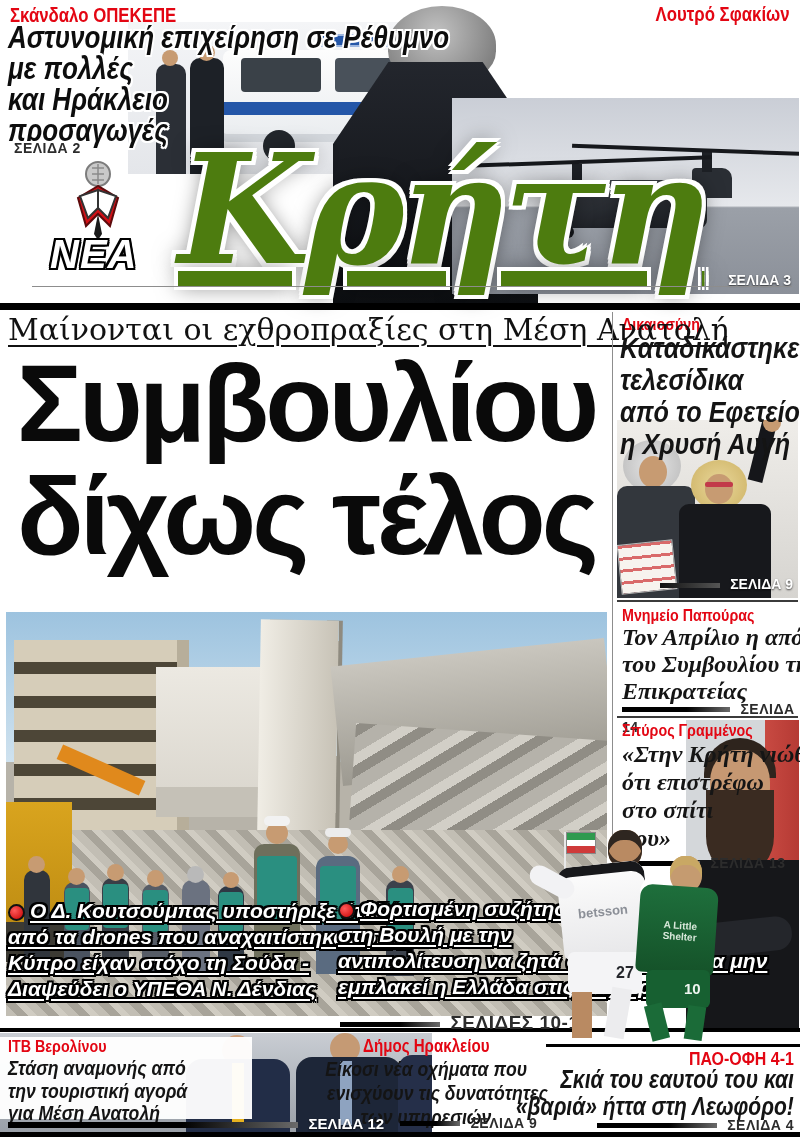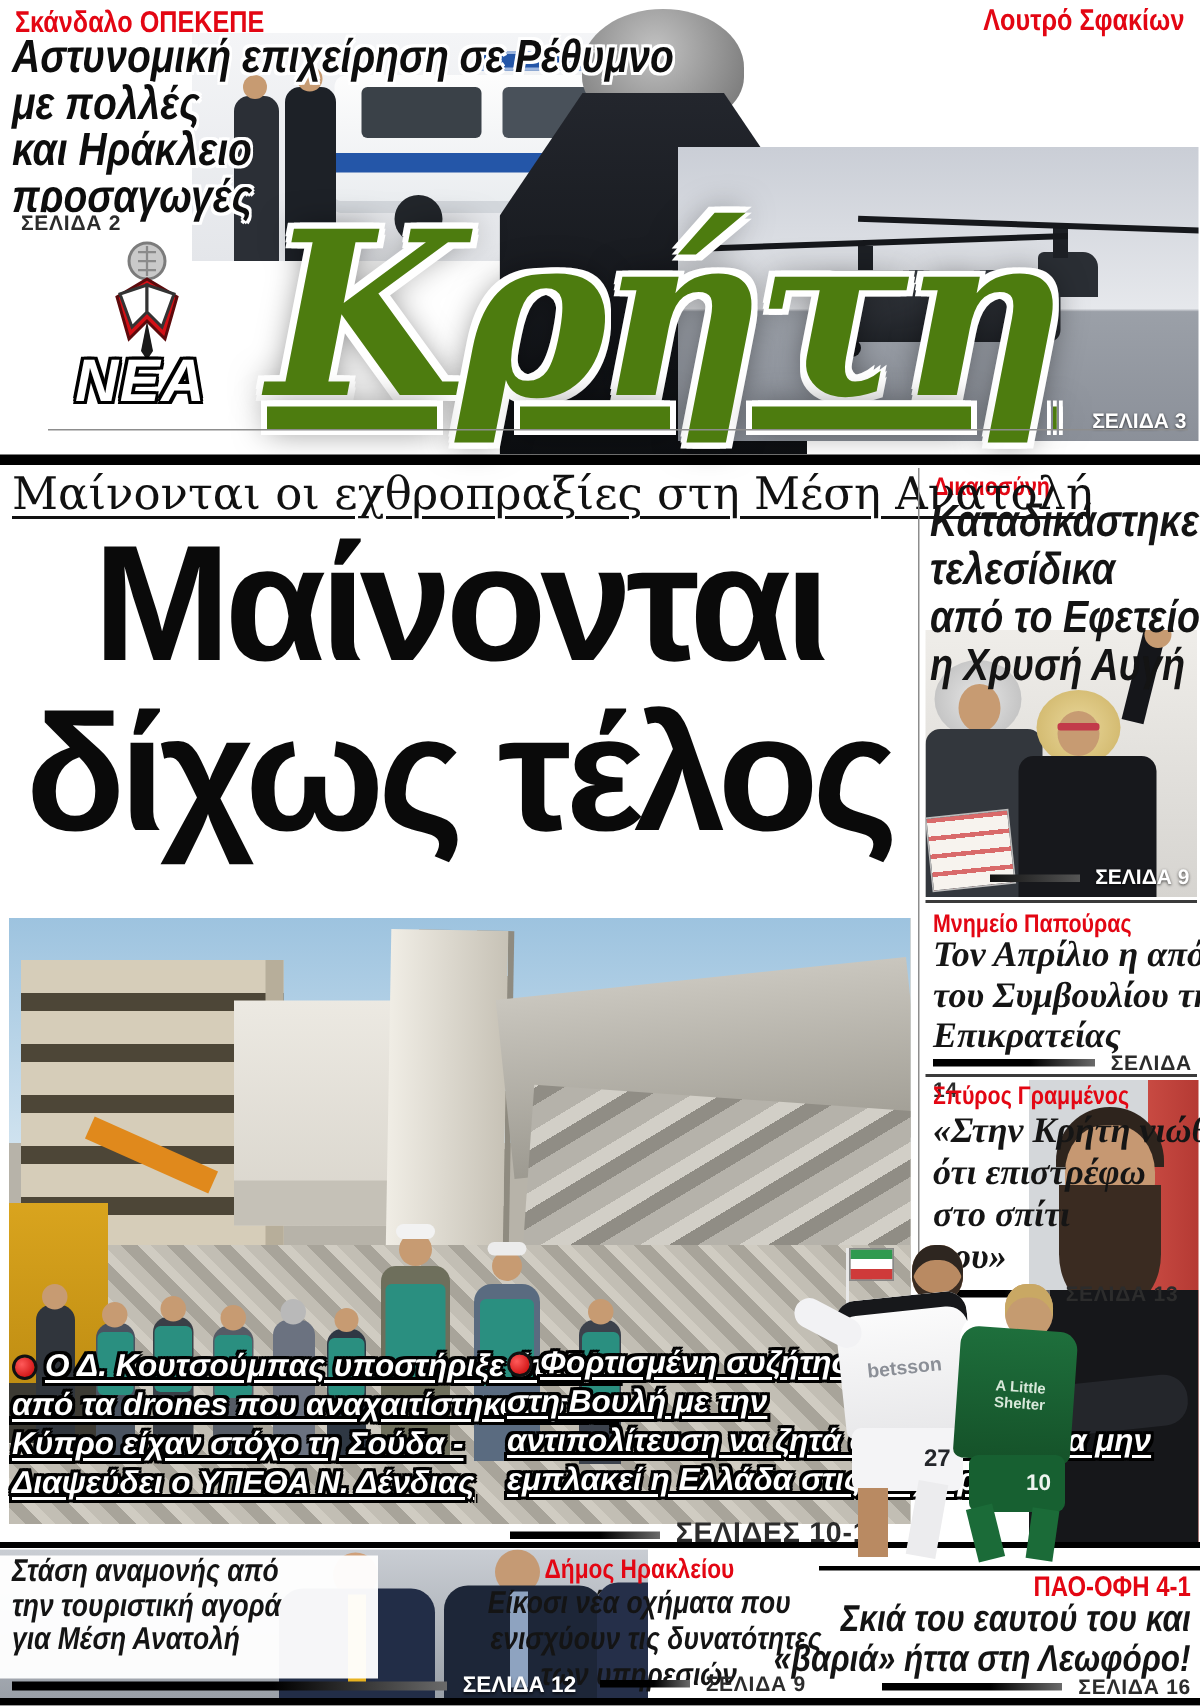"Μαίνονται" span.line { text: Μαίνονται -> Συμβουλίου }
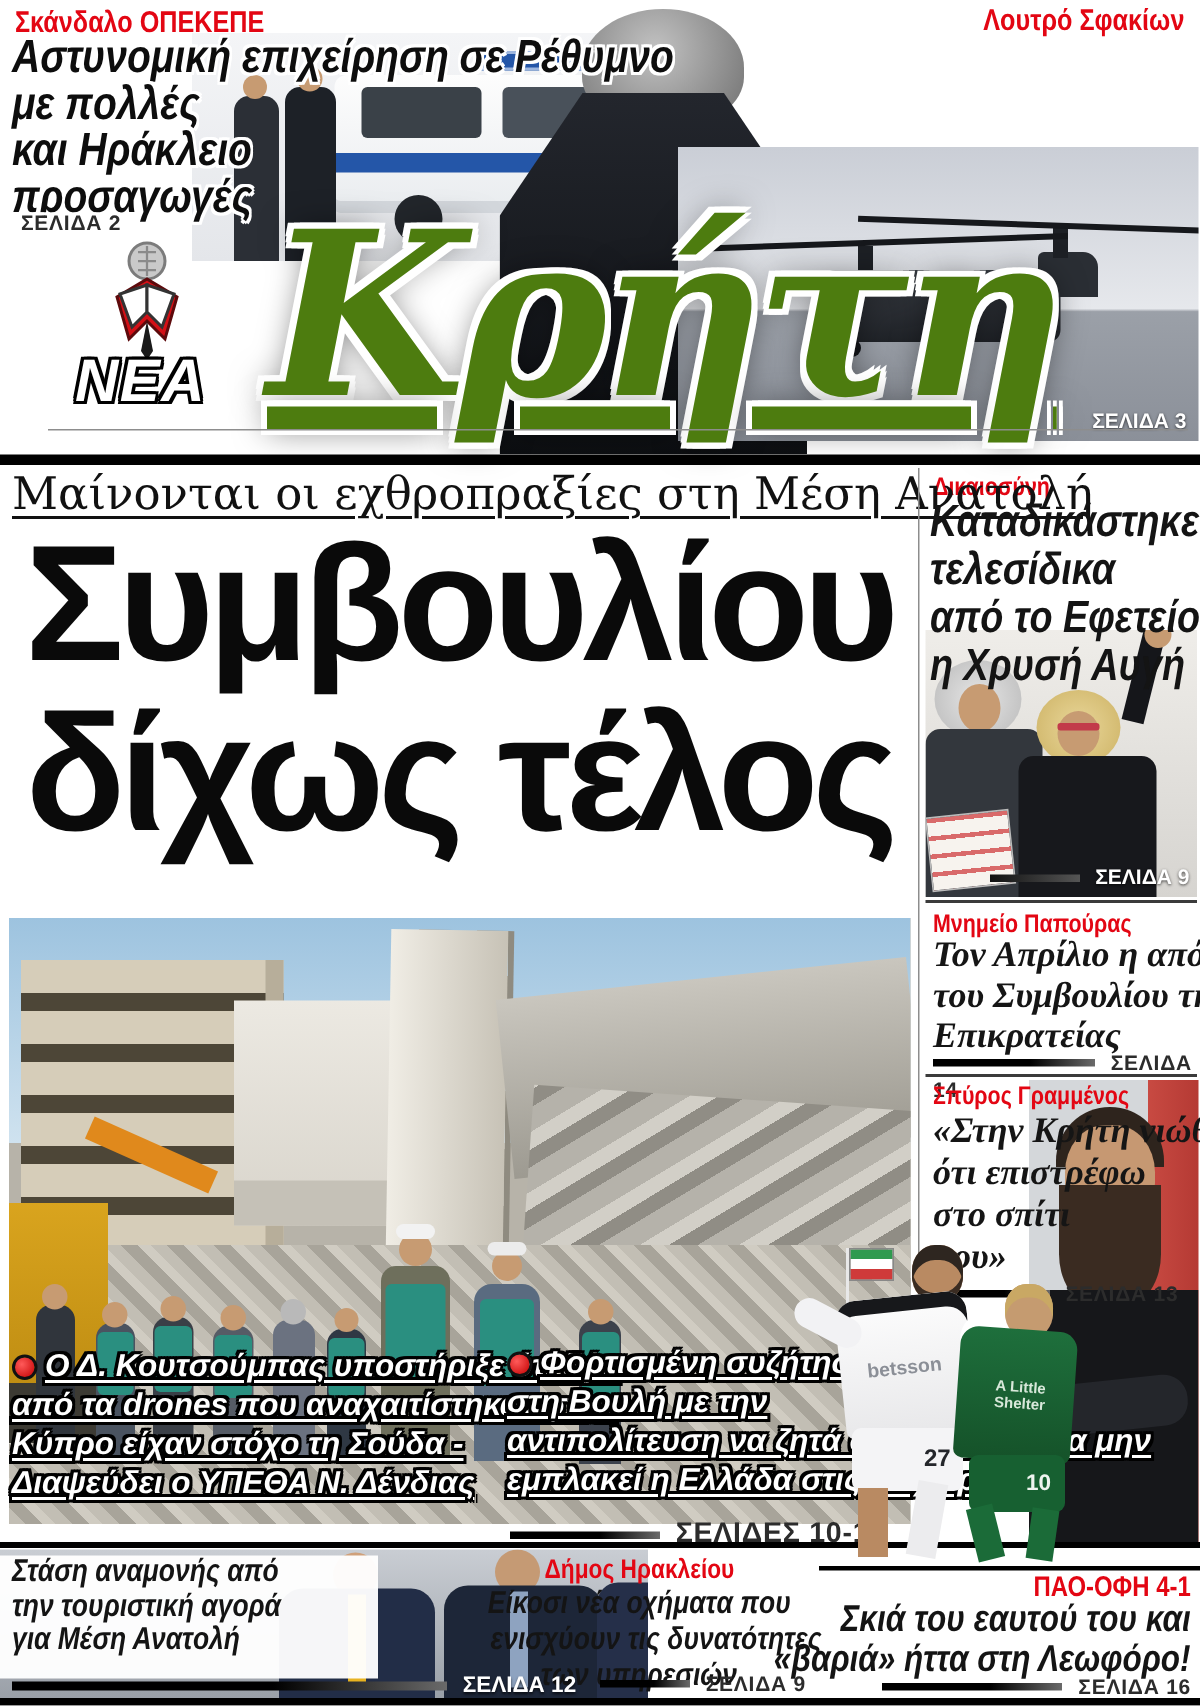"ΙΤΒ Βερολίνου" div.kicker { html: none -> <div> <span>ΙΤΒ Βερολίνου</span> </div> }
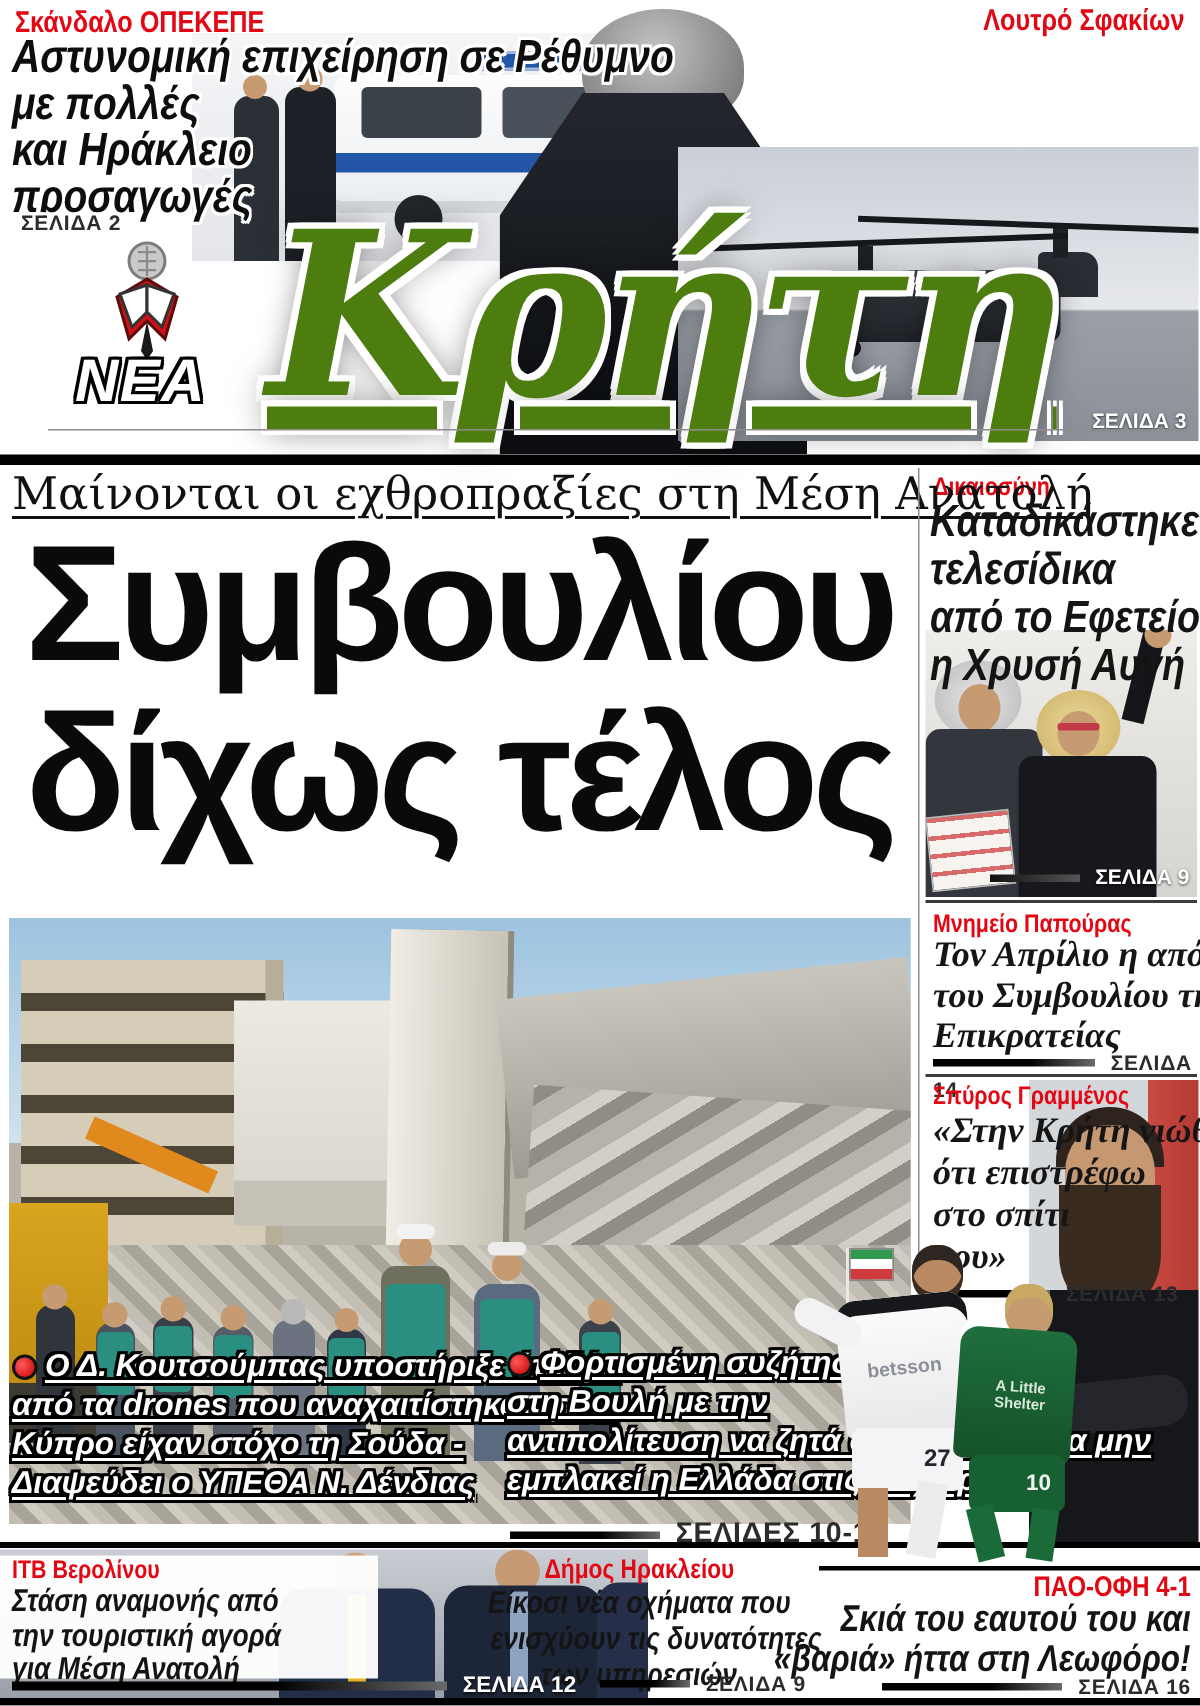"ΣΕΛΙΔΑ 16" span.pagetag { text: 16 -> 4 }
